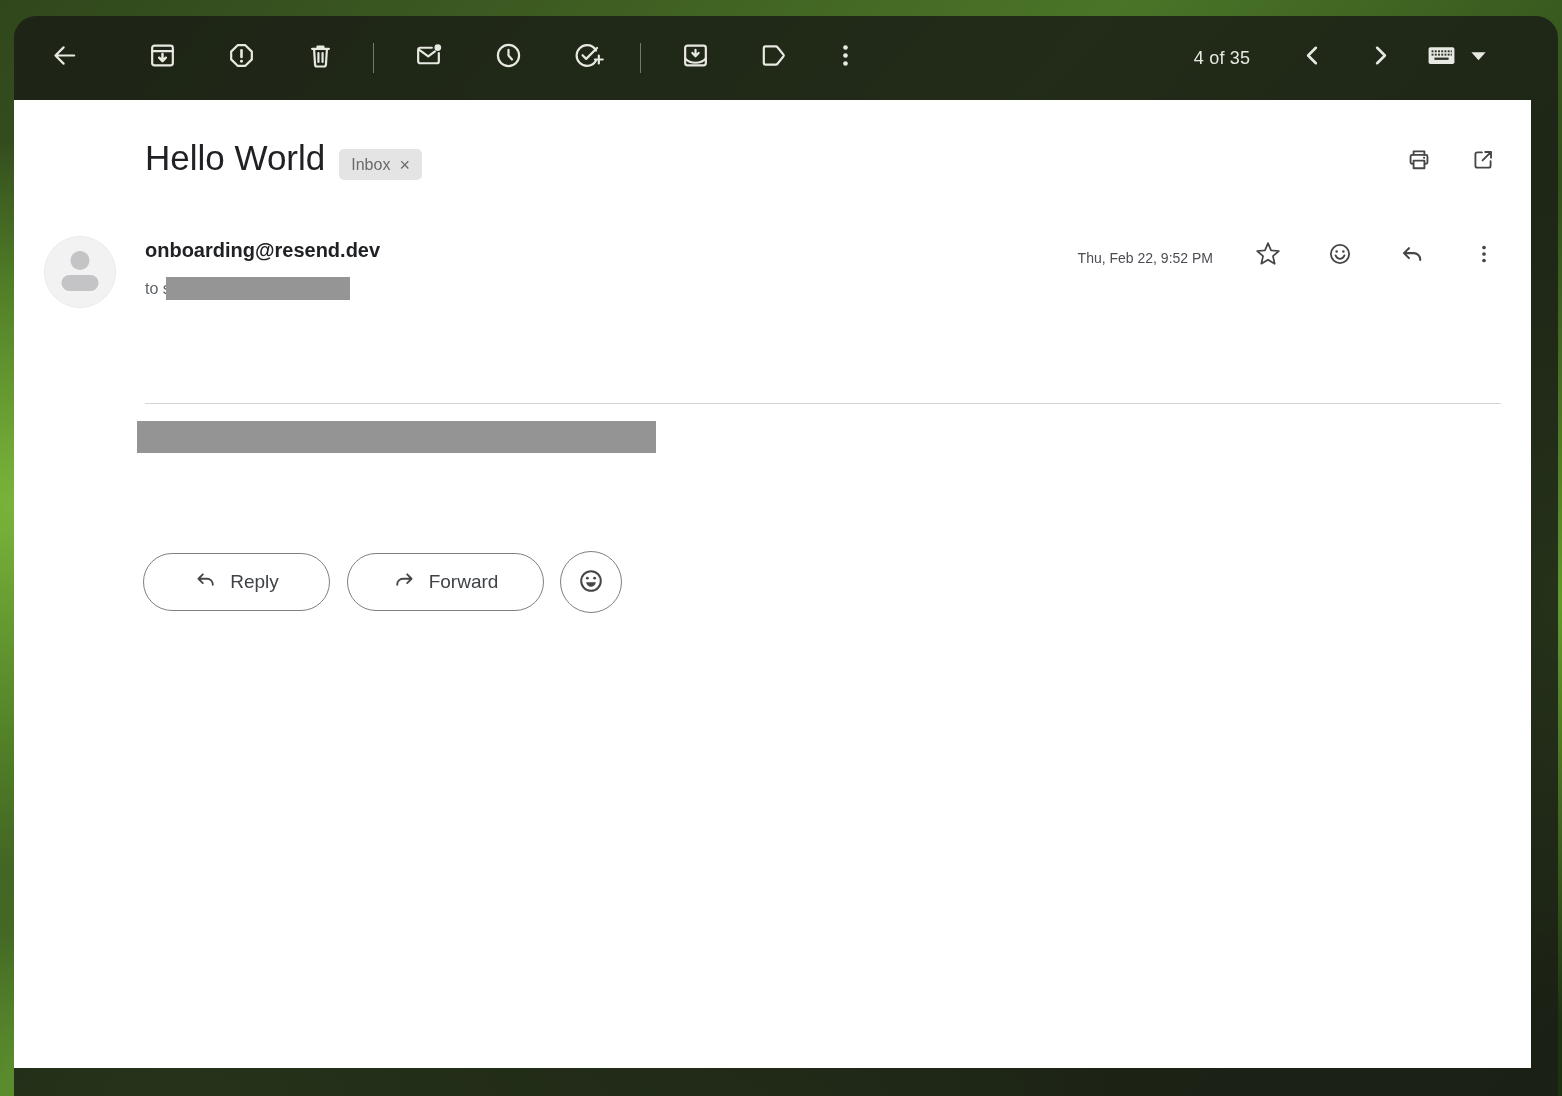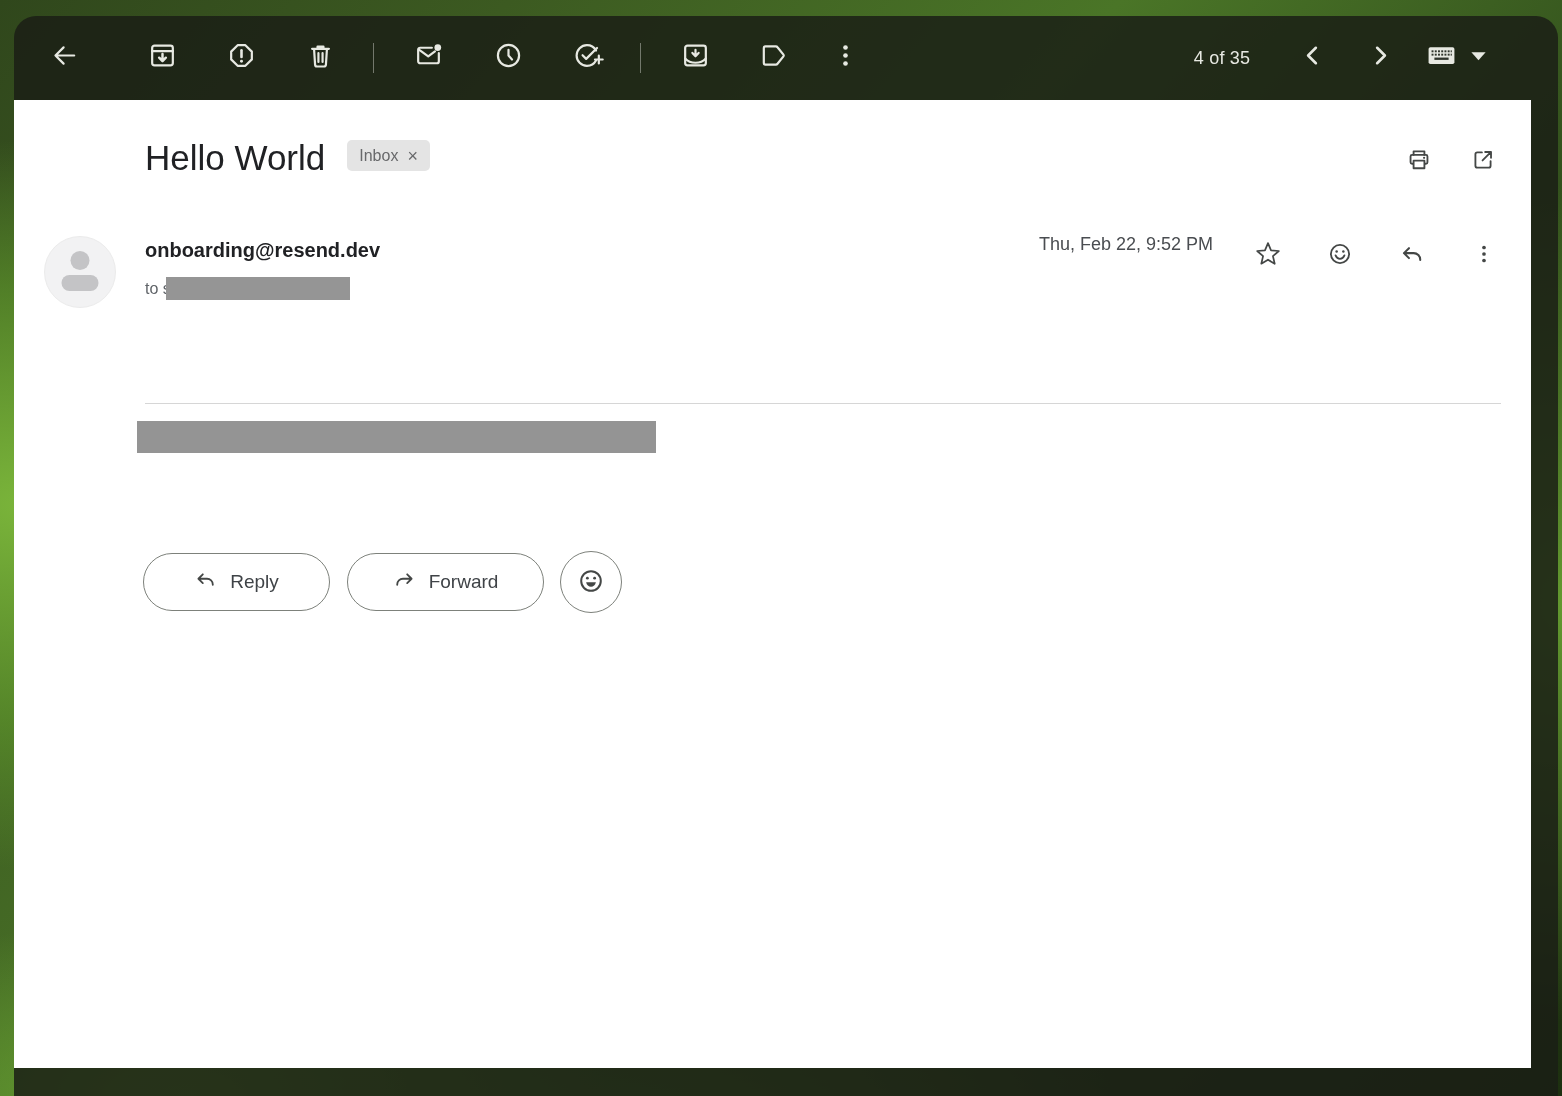"Hello World" .subject-row { align-items: flex-start -> flex-end }
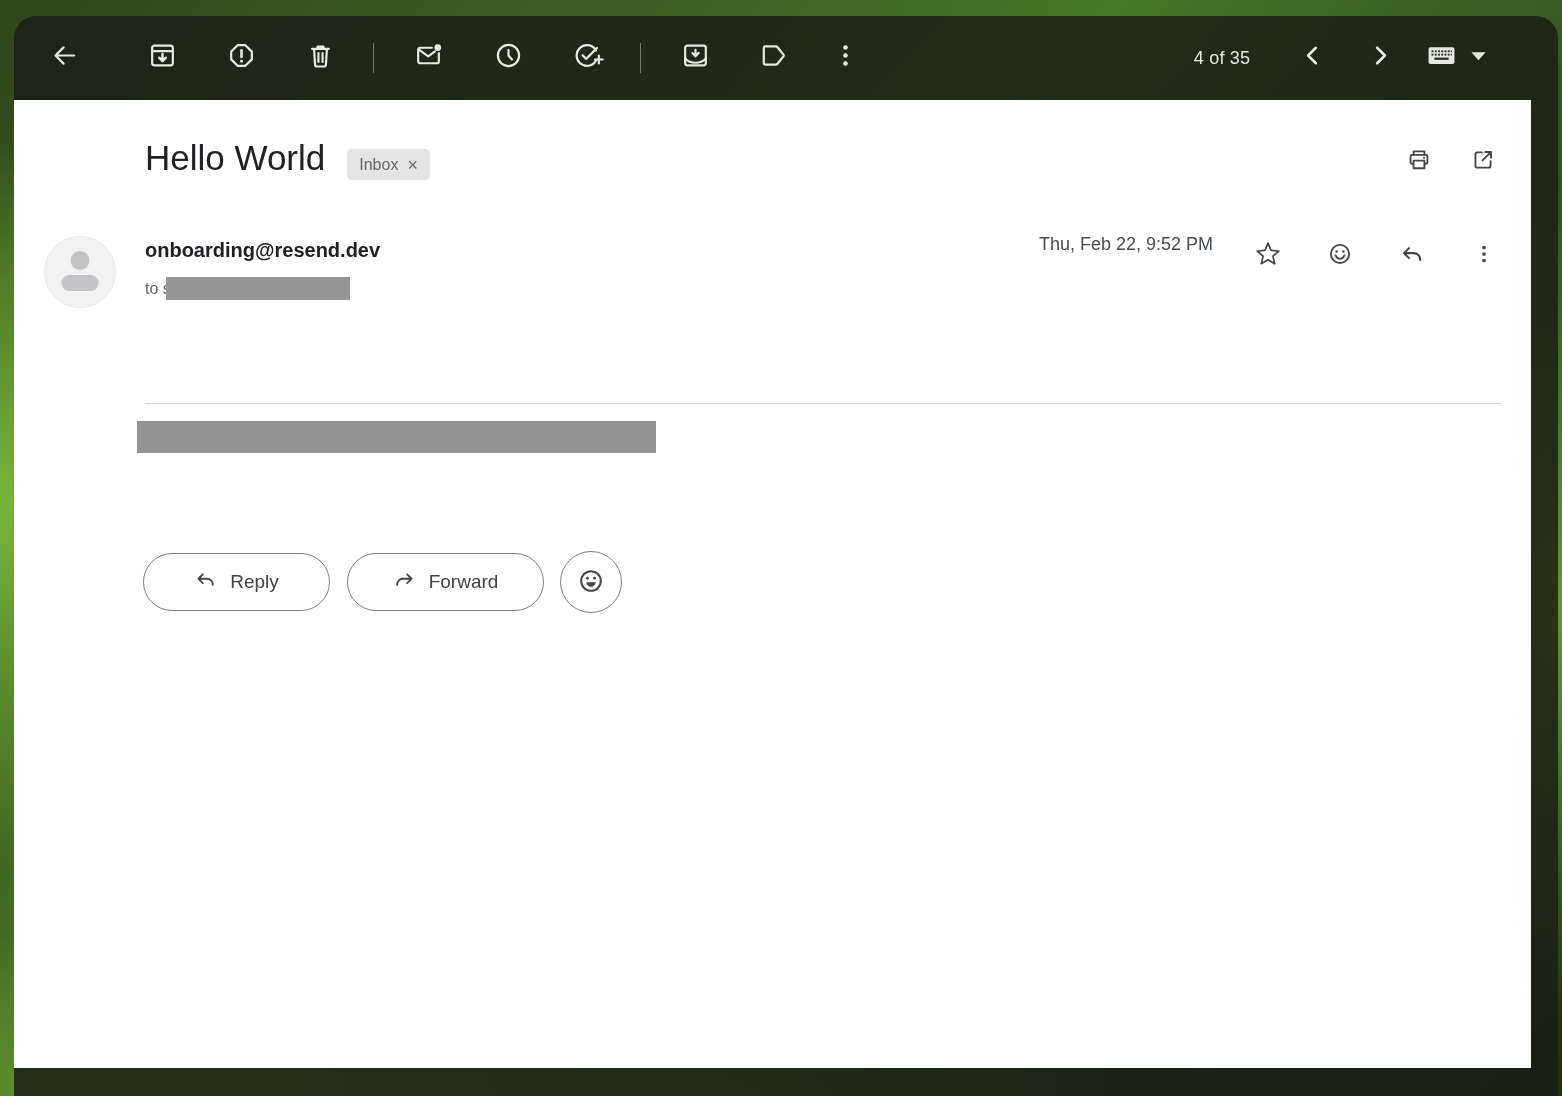"Inbox" .chip { margin-left: 22px -> 14px }
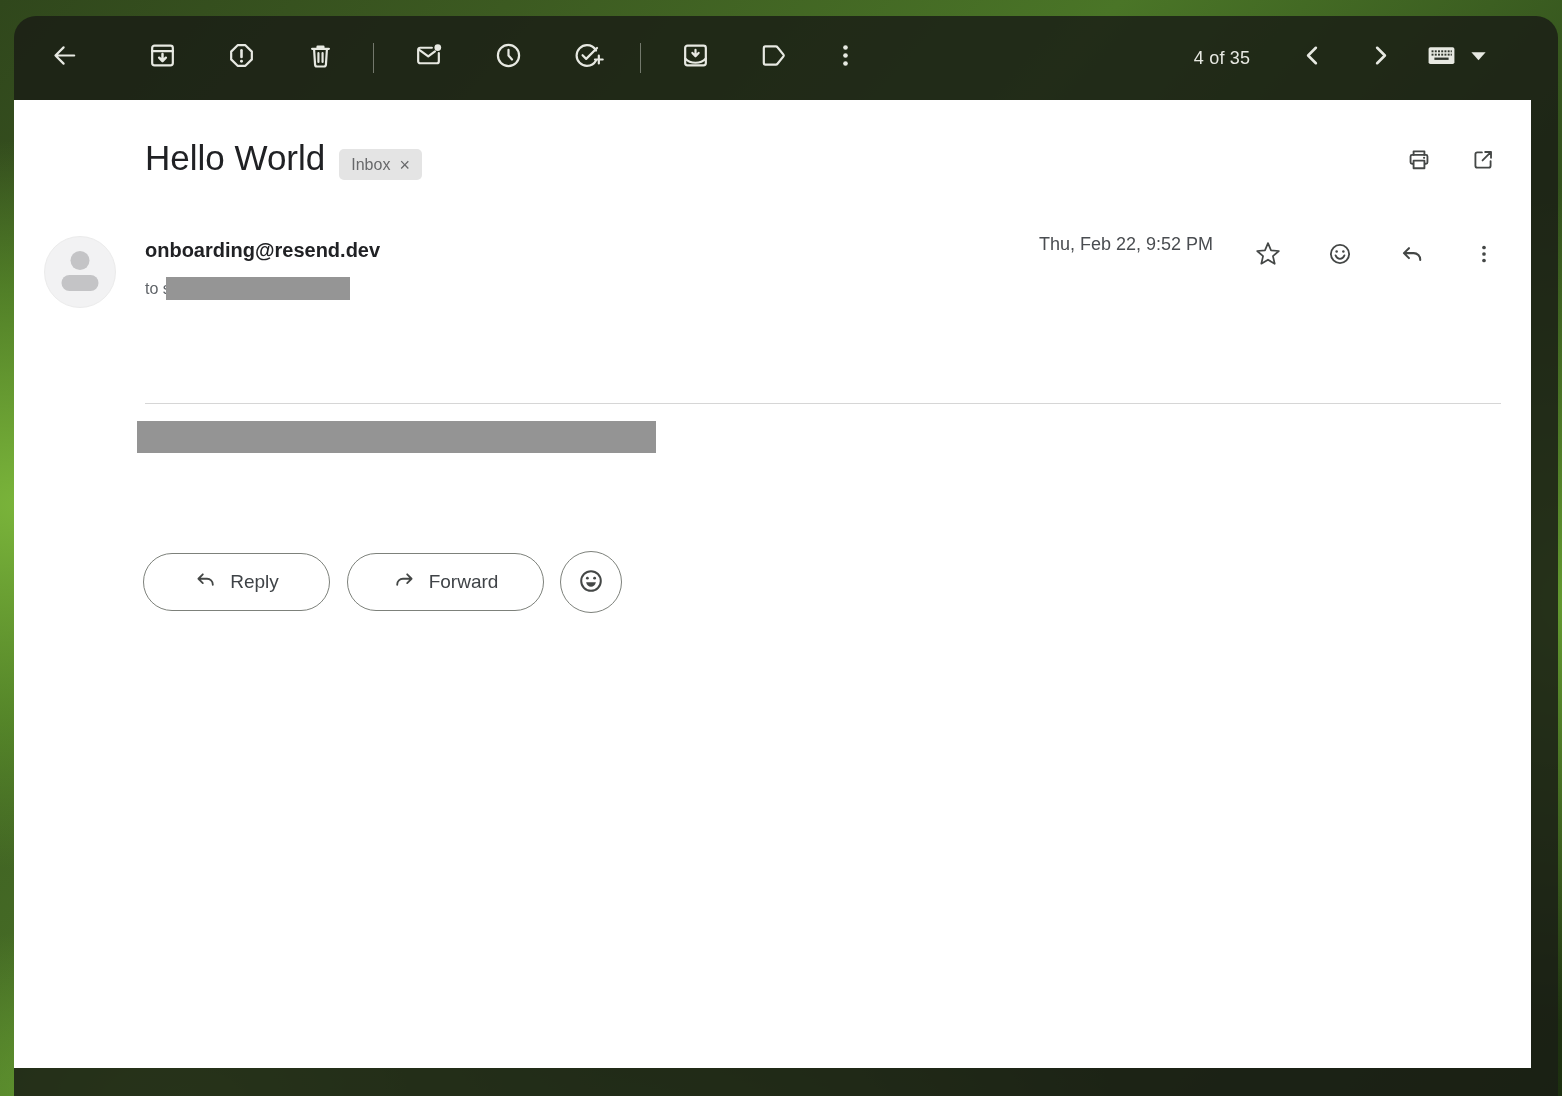"Thu, Feb 22, 9:52 PM" .date { font-size: 18px -> 14px; top: 134px -> 150px }
